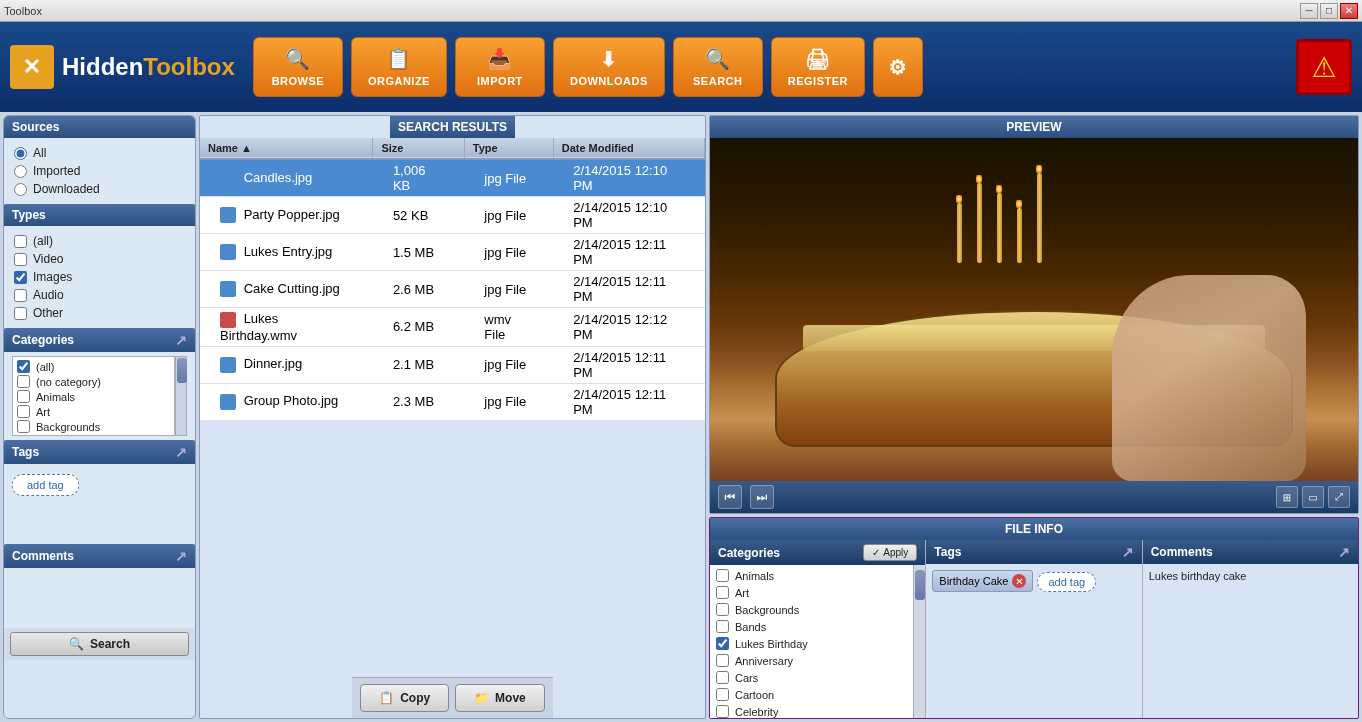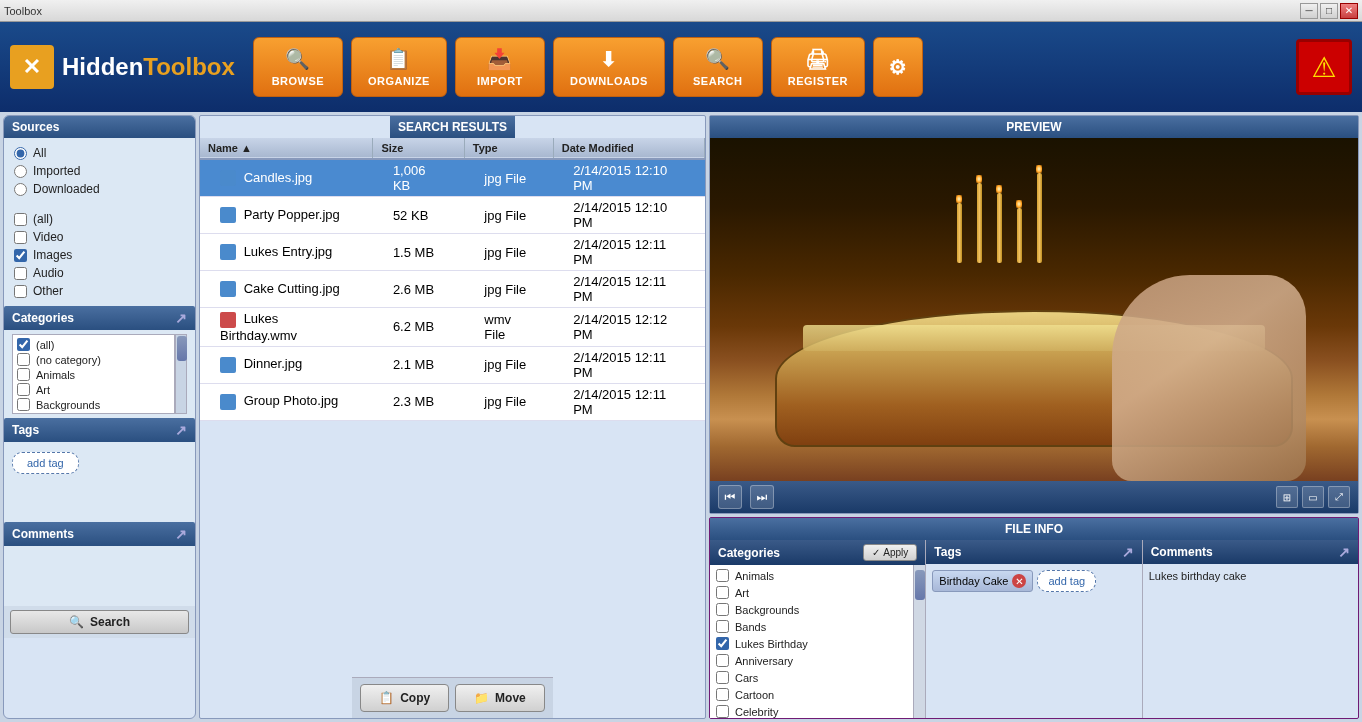"Types" div.panel-section-header { html: none -> <div> <span>Types</span> </div> }
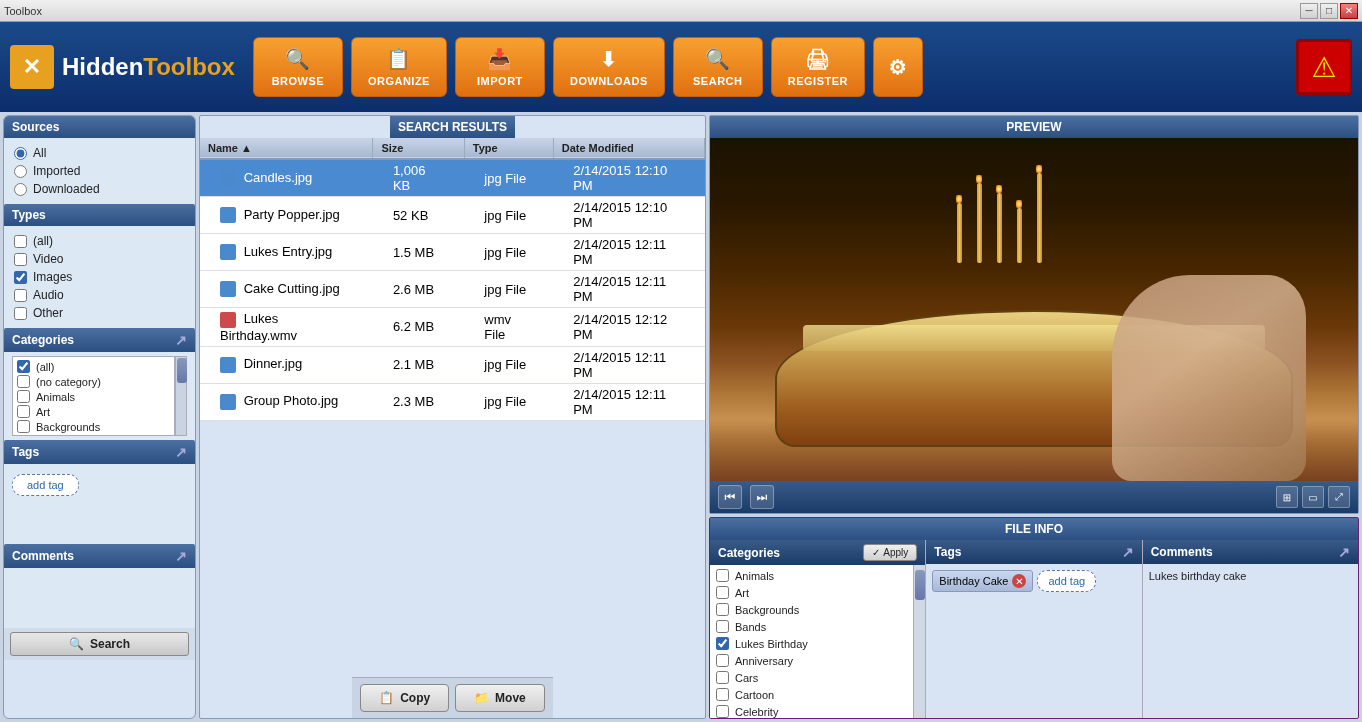"Birthday Cake" .tags-body { align-items: none -> flex-end }
